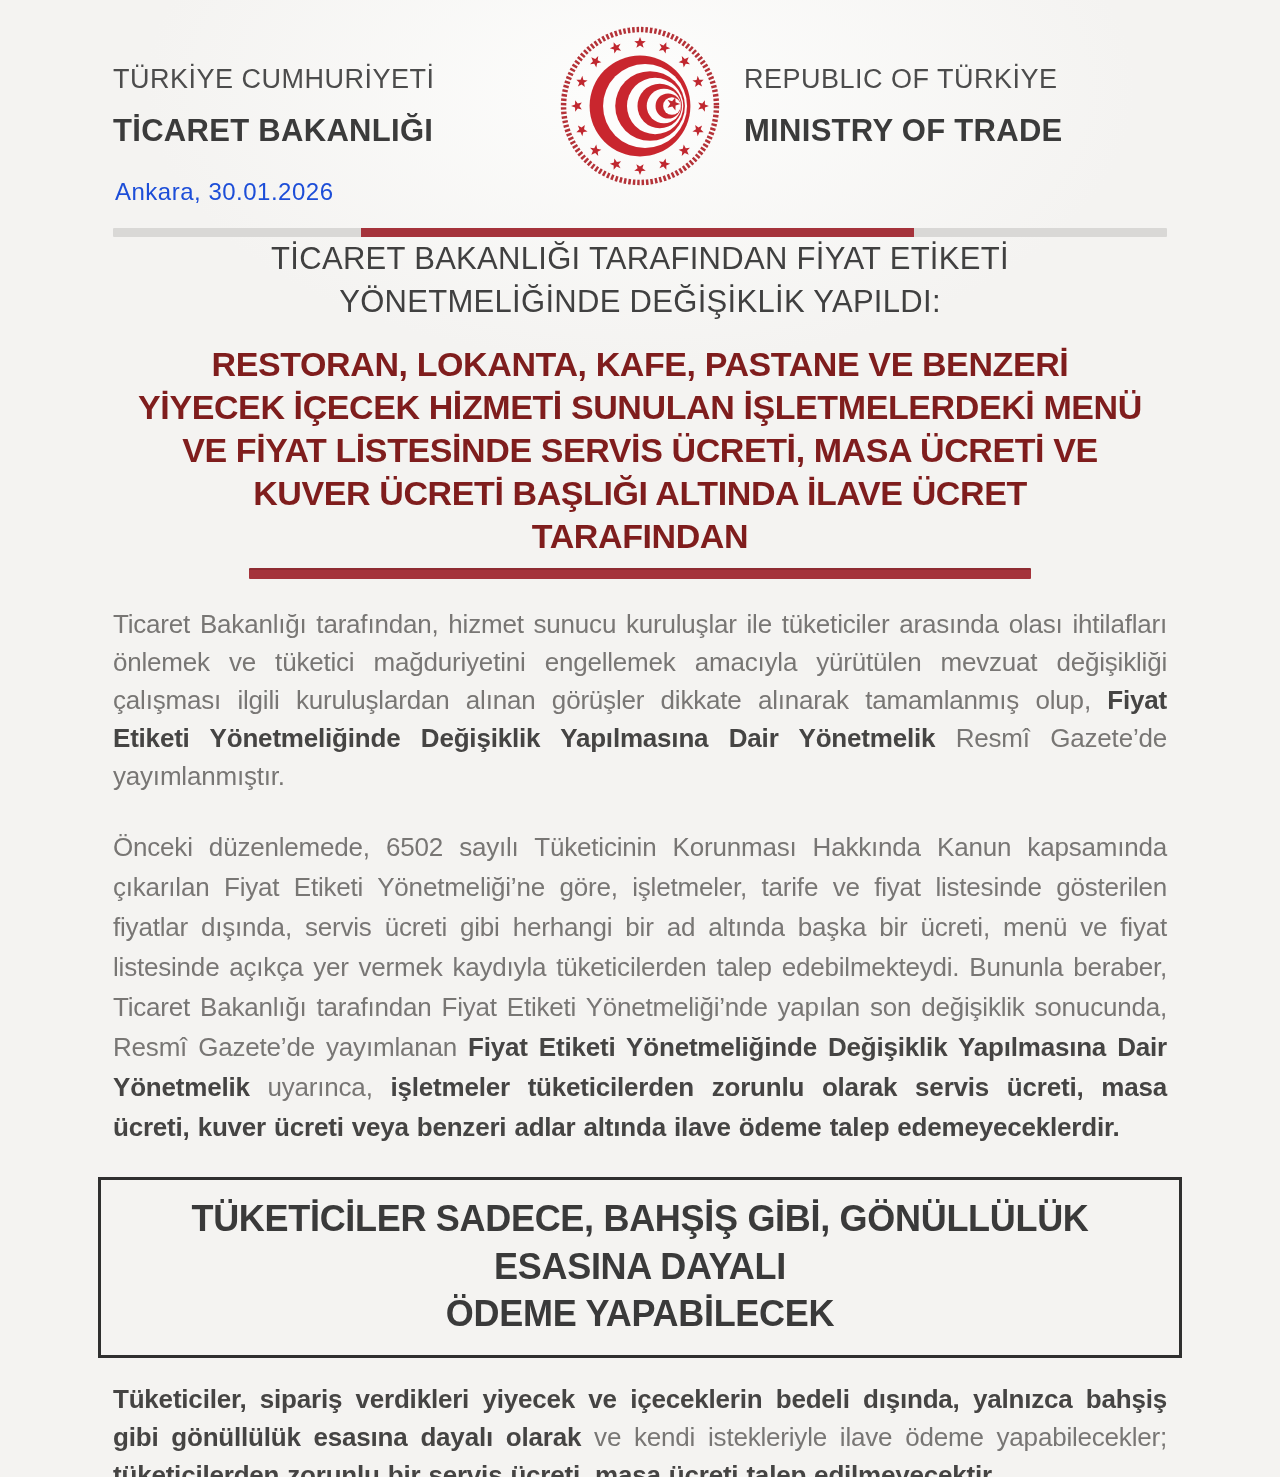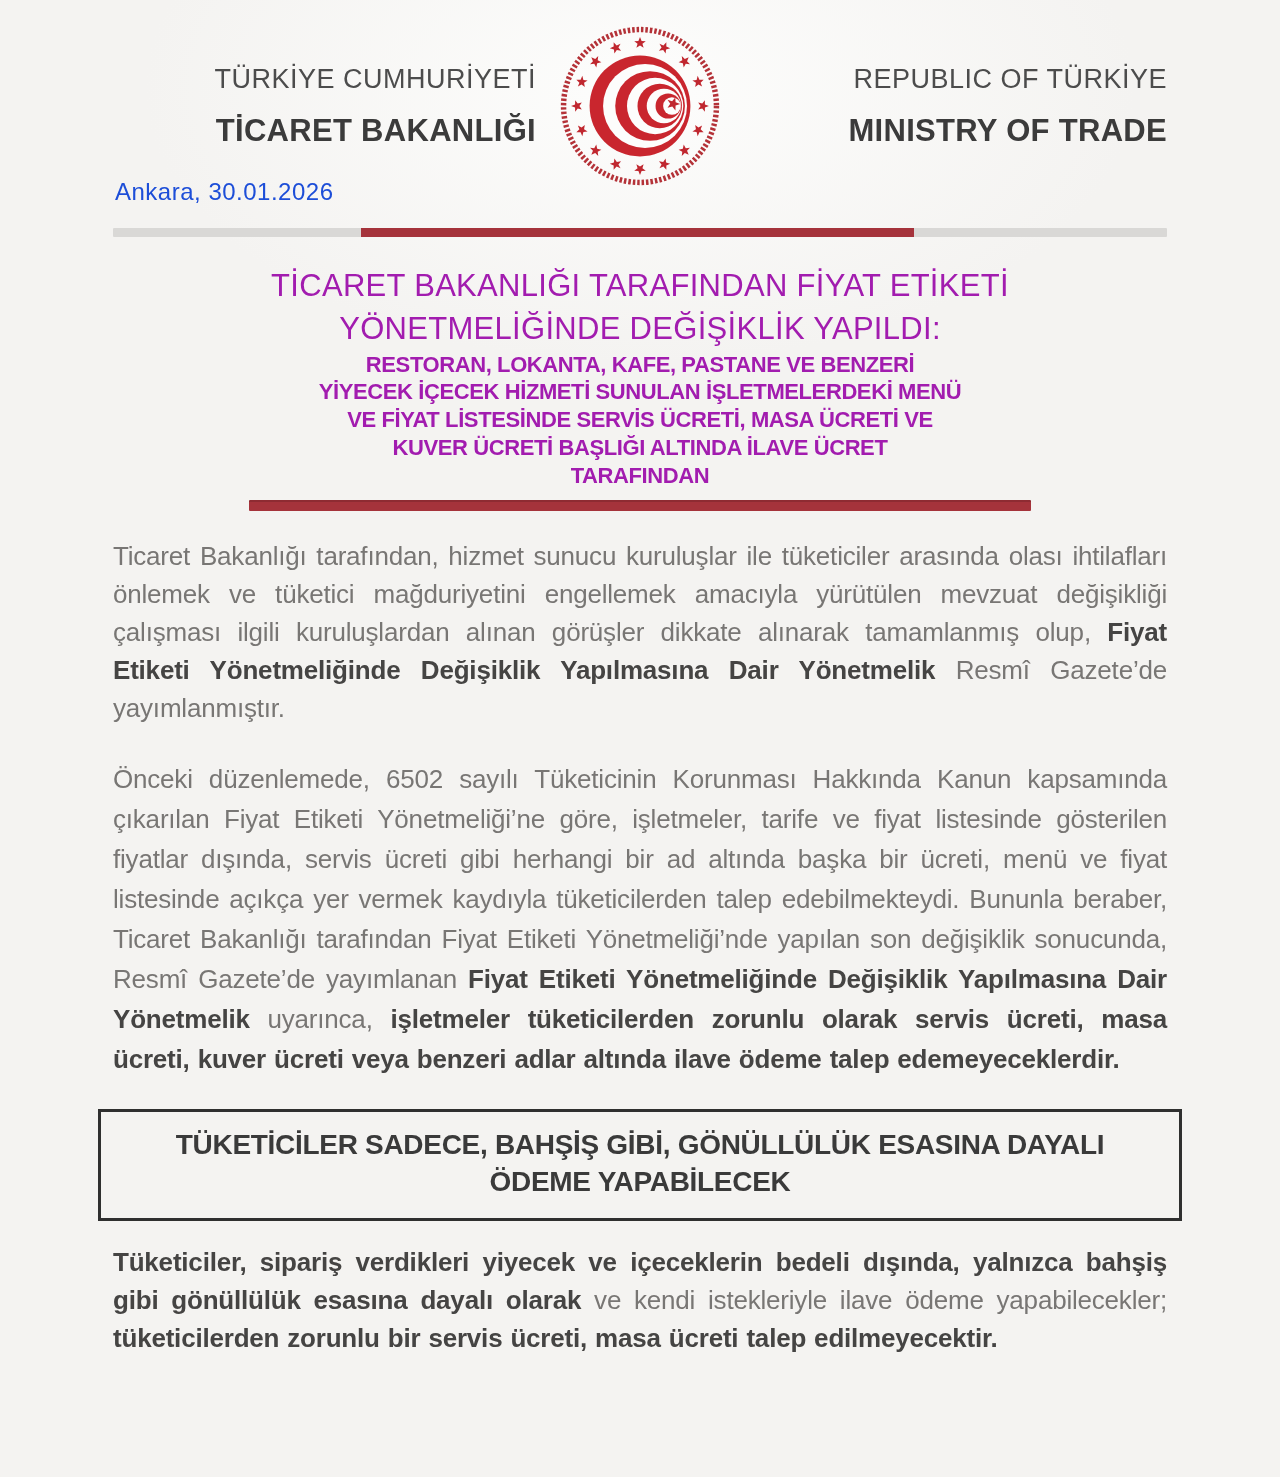"TÜRKİYE CUMHURİYETİ" .header-block { text-align: right -> left }
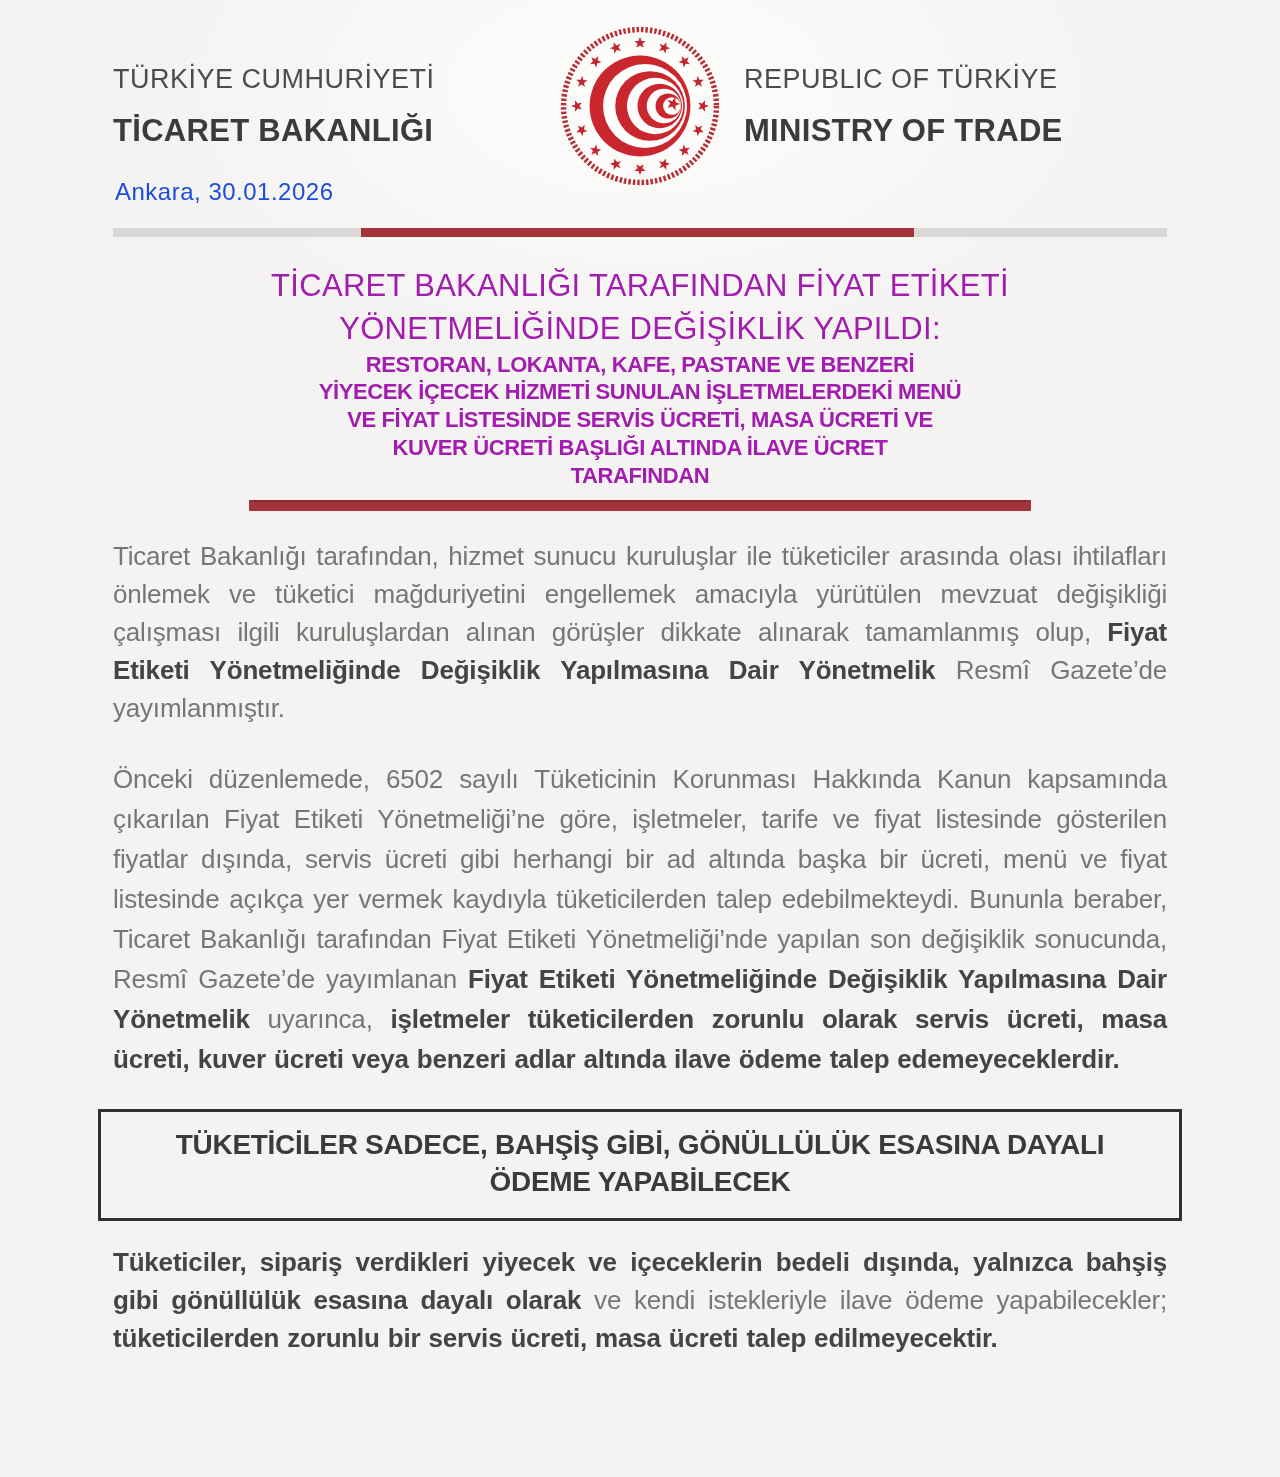"TİCARET BAKANLIĞI TARAFINDAN FİYAT" .announcement-title { color: #a21caf -> #404040; margin-top: 28px -> 1px }
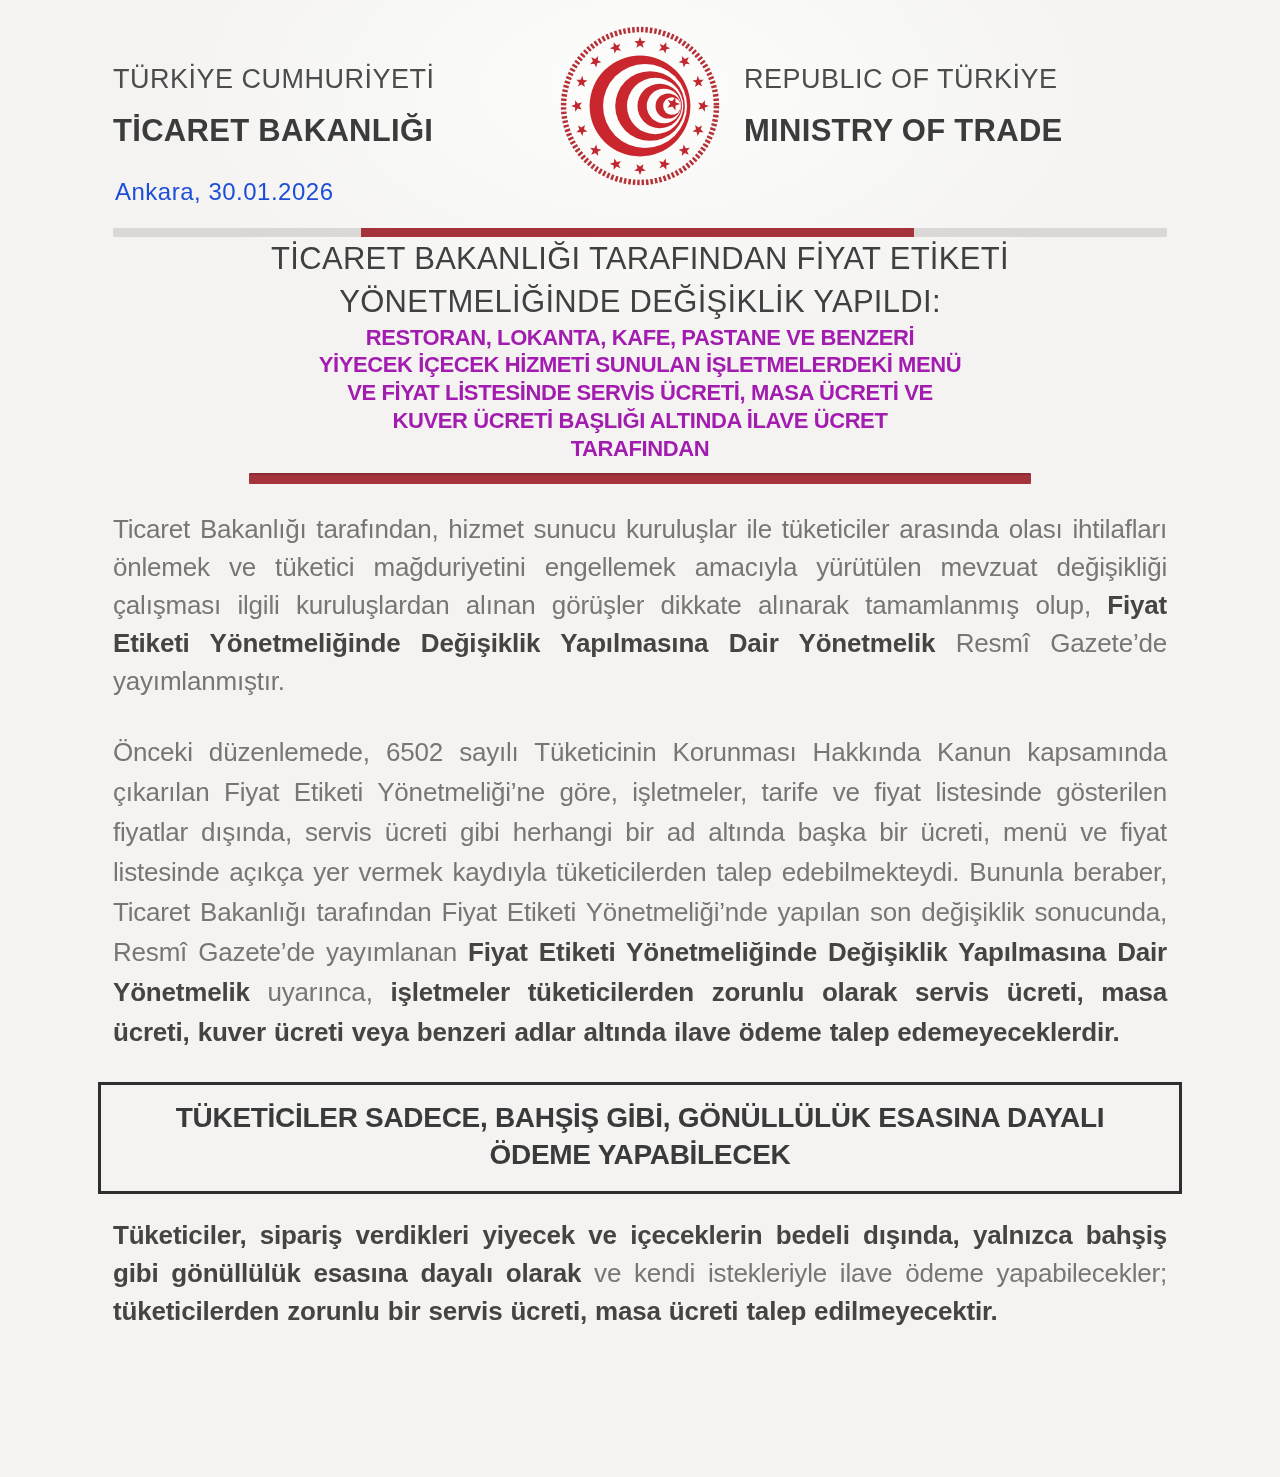"RESTORAN, LOKANTA, KAFE, PASTANE VE" .headline { color: #a21caf -> #7f1d1d; font-size: 22px -> 34px; margin-top: 0 -> 19px }
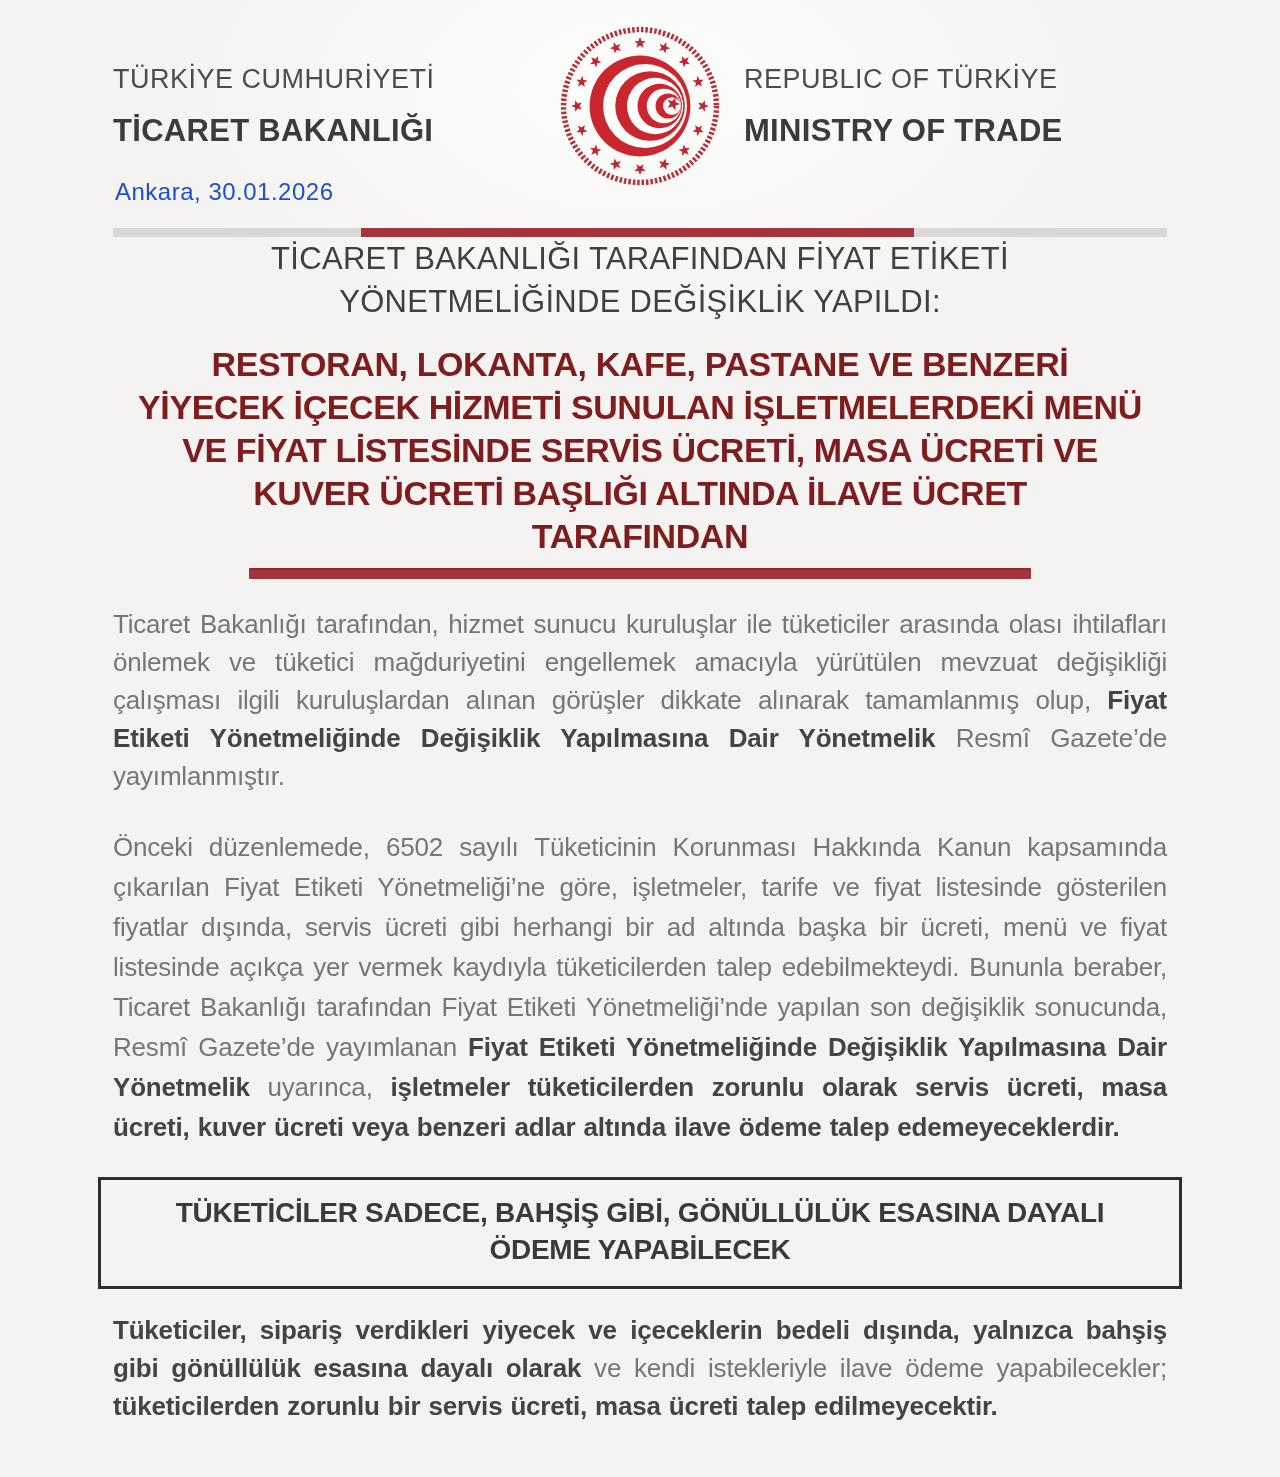"TÜKETİCİLER SADECE, BAHŞİŞ GİBİ," .highlight-box .box-line { font-size: 28px -> 36px }
